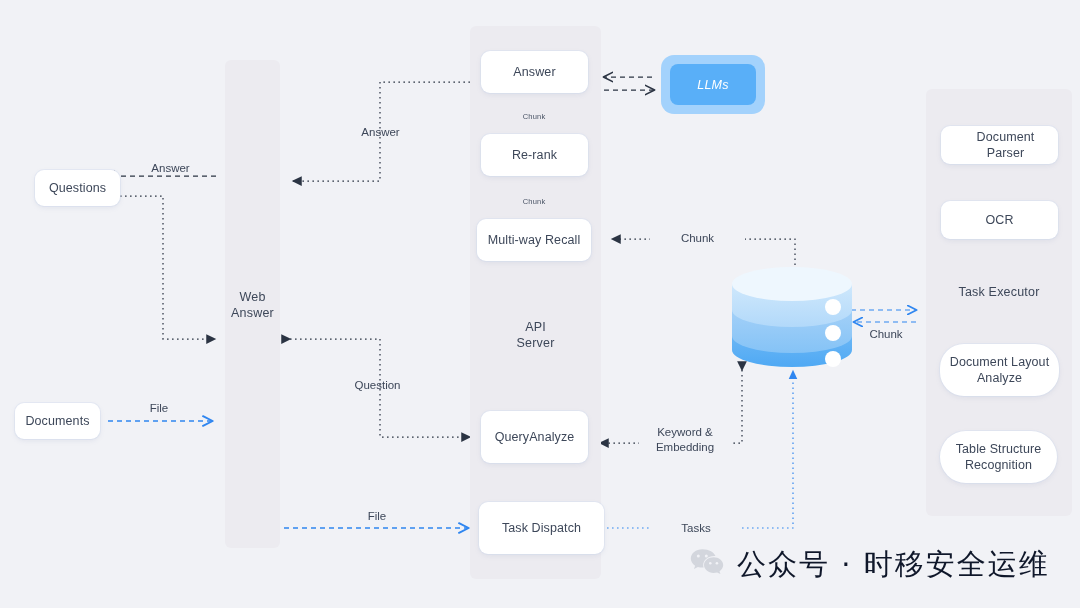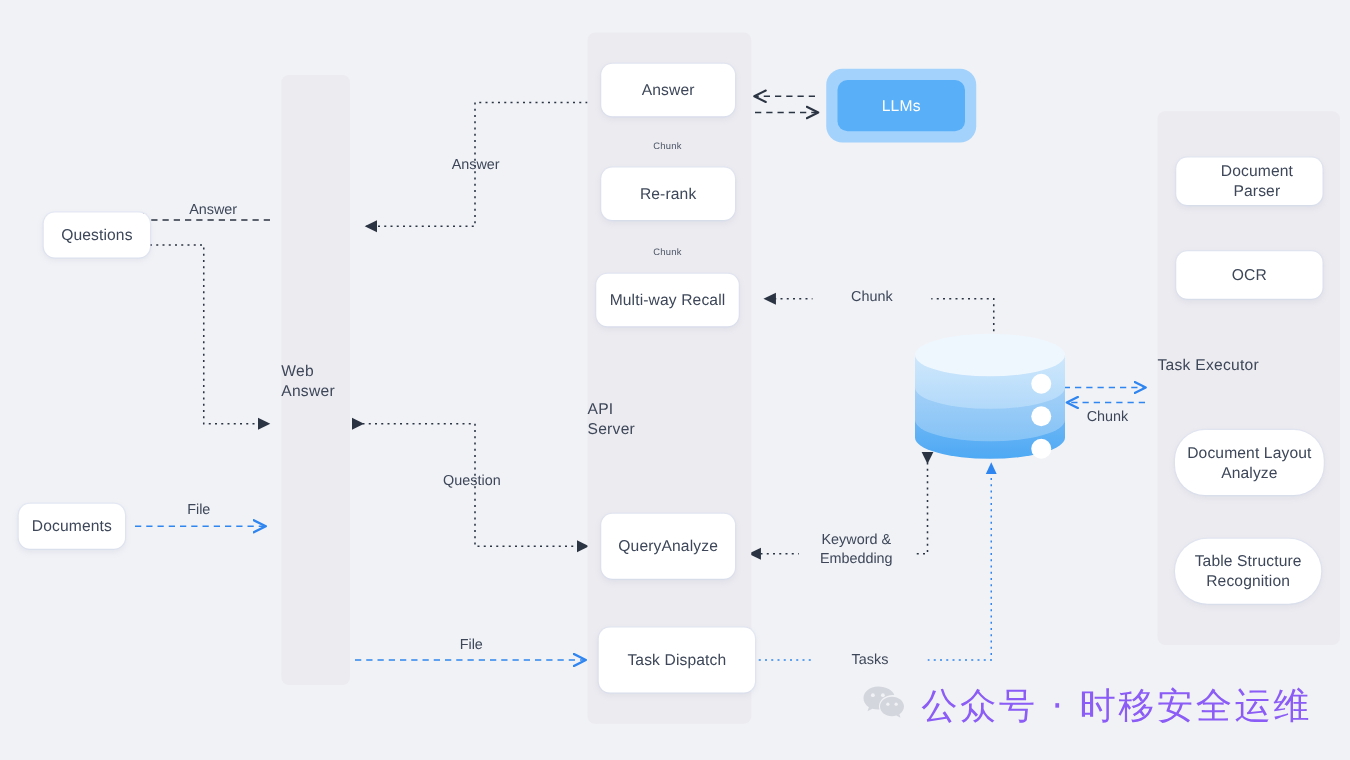"LLMs" div.llm-outer { font-style: none -> italic; width: 120px -> 104px }
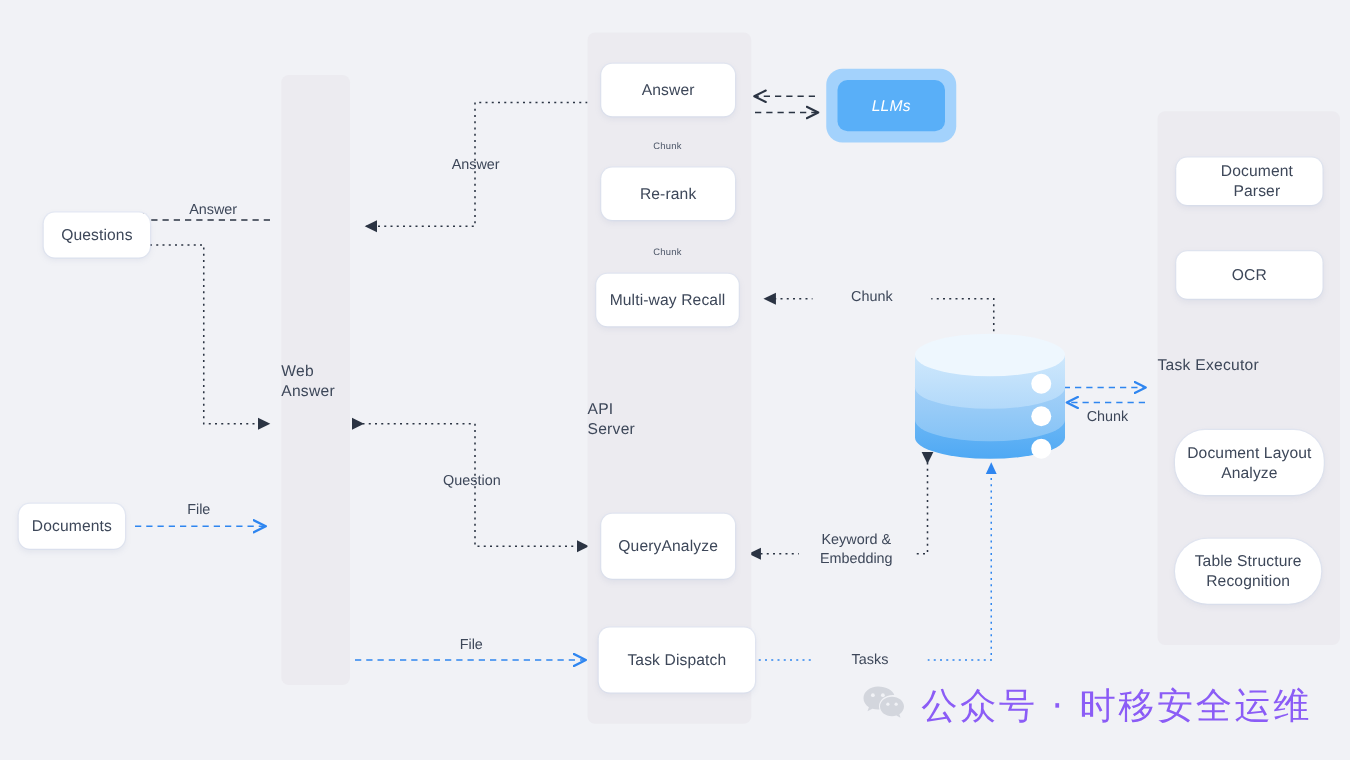"Web" .panel-label { text-align: none -> center }
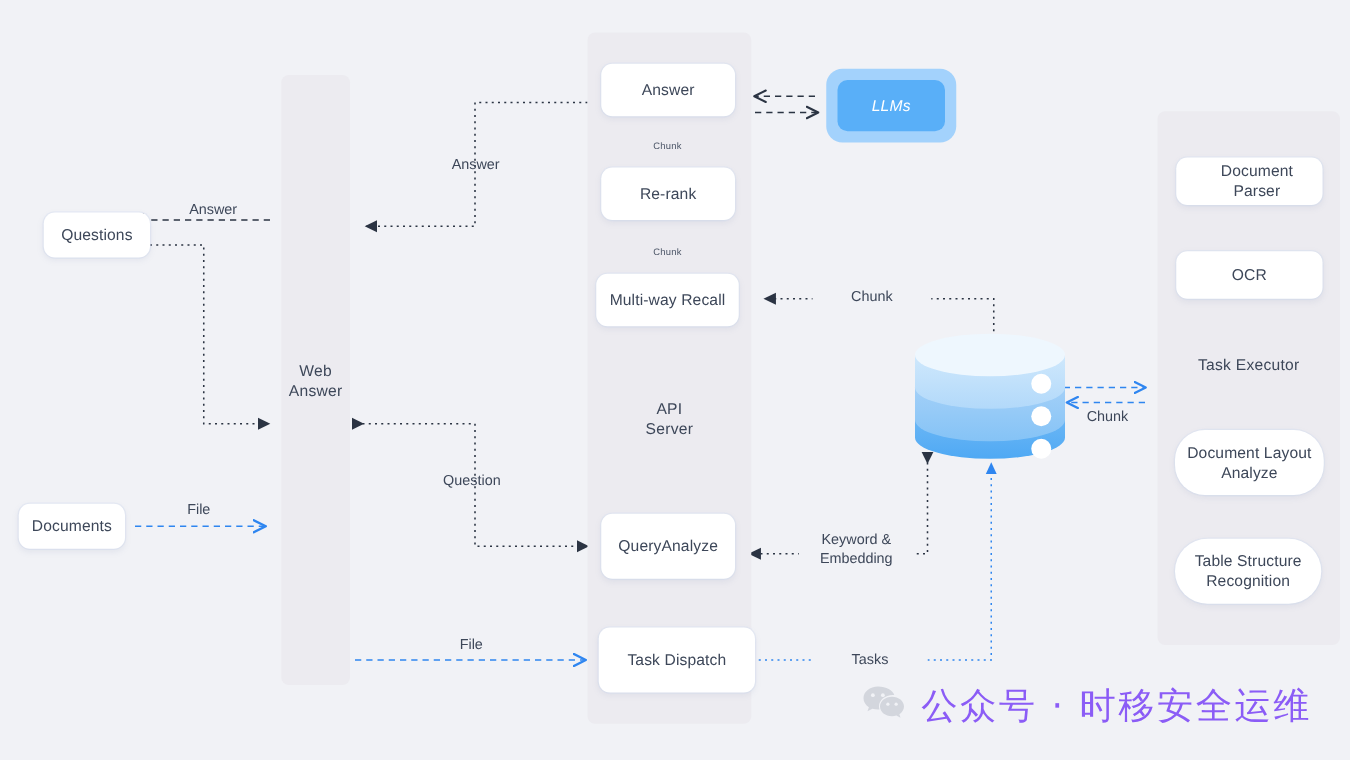"公众号 · 时移安全运维" .watermark { color: #8b5cf6 -> #0f172a }
